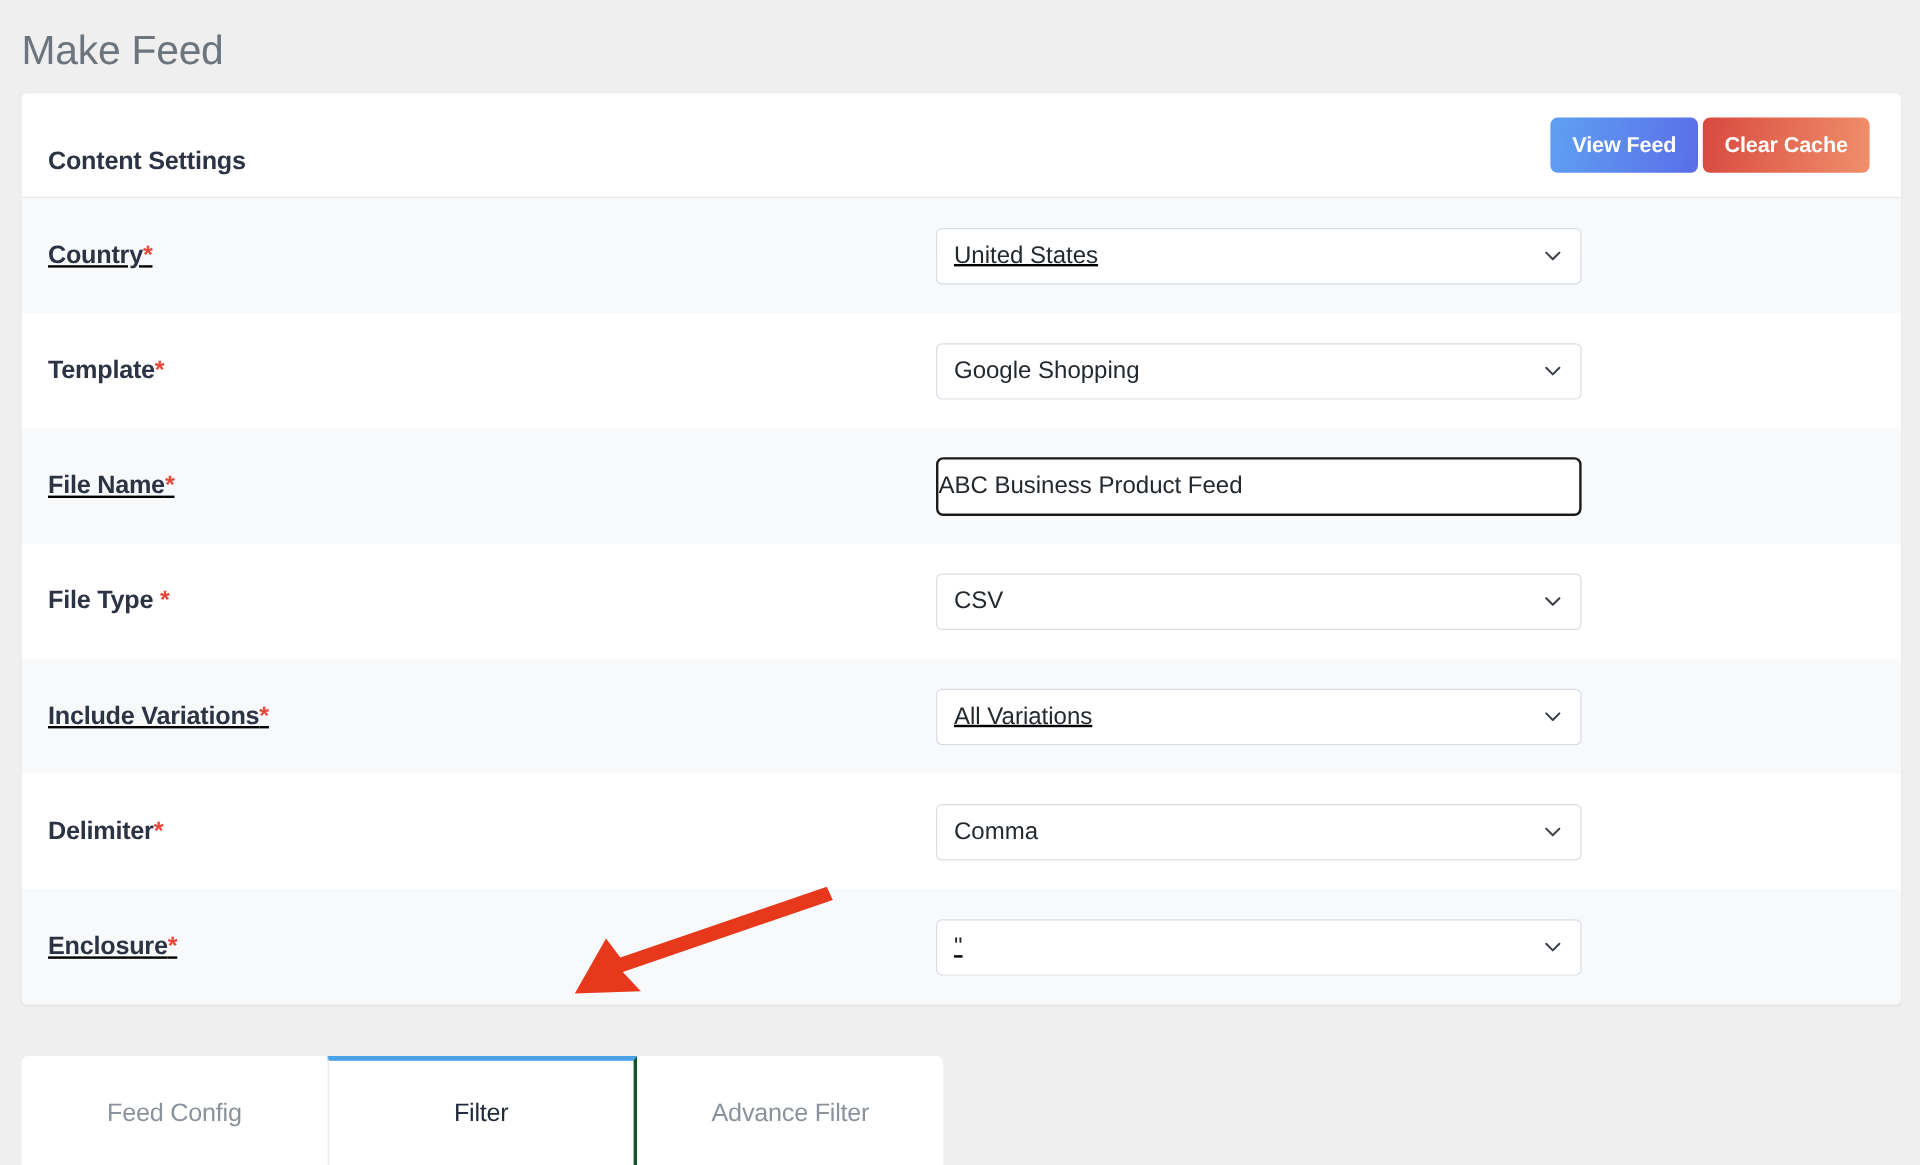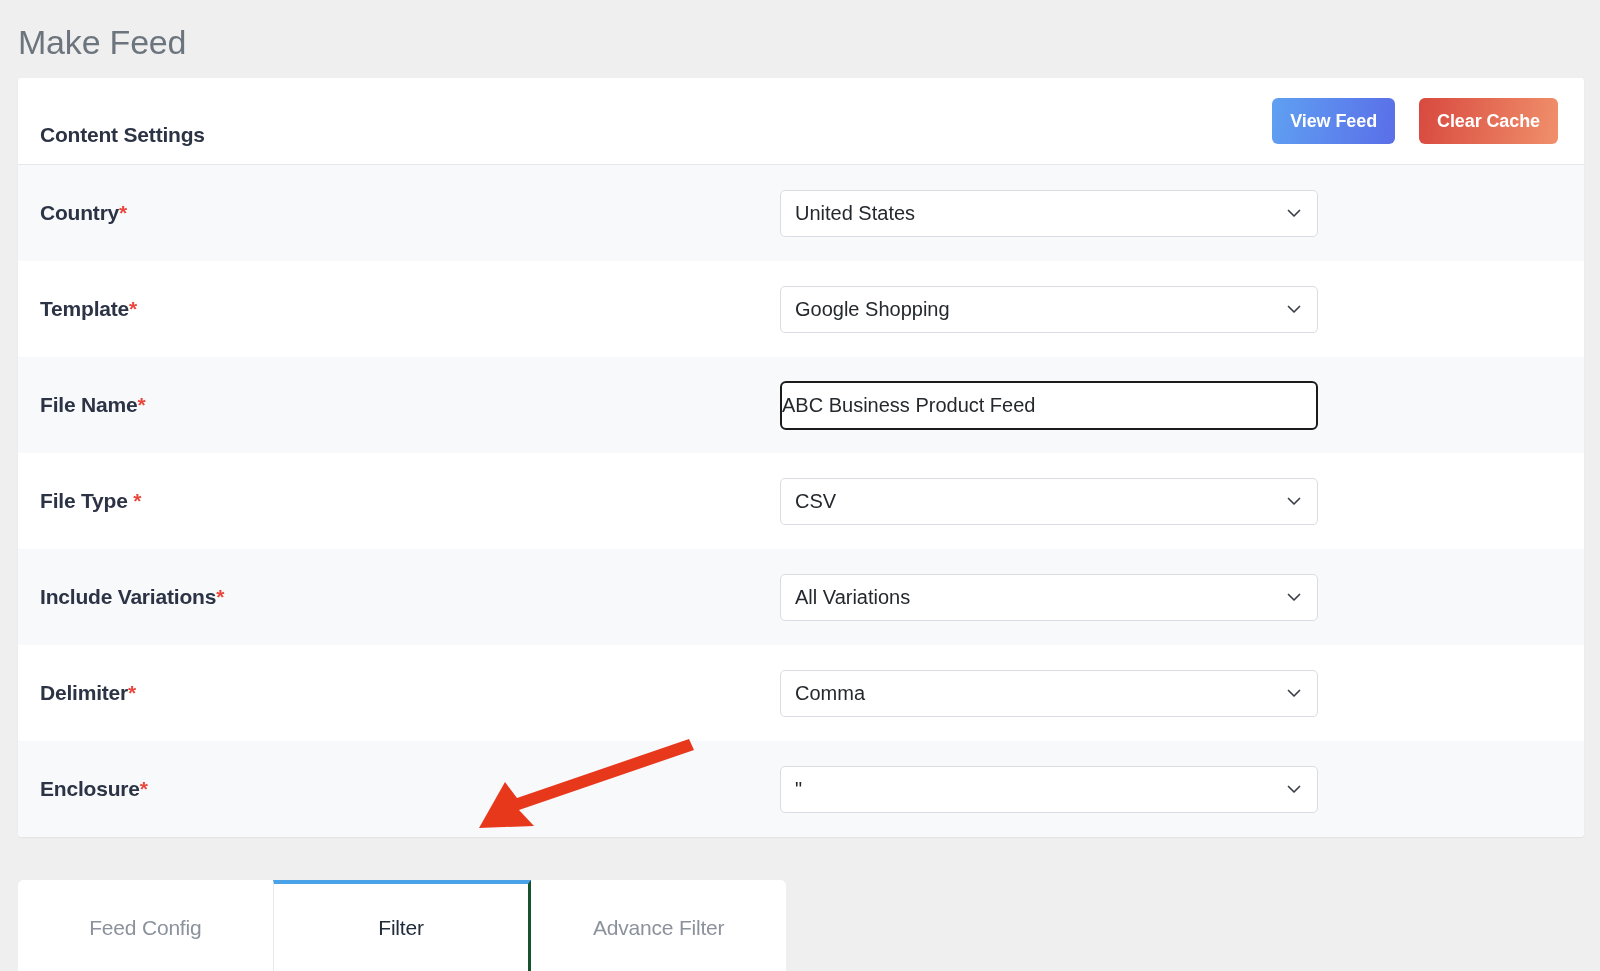"View Feed" .card-header-actions { gap: 24px -> 4px }
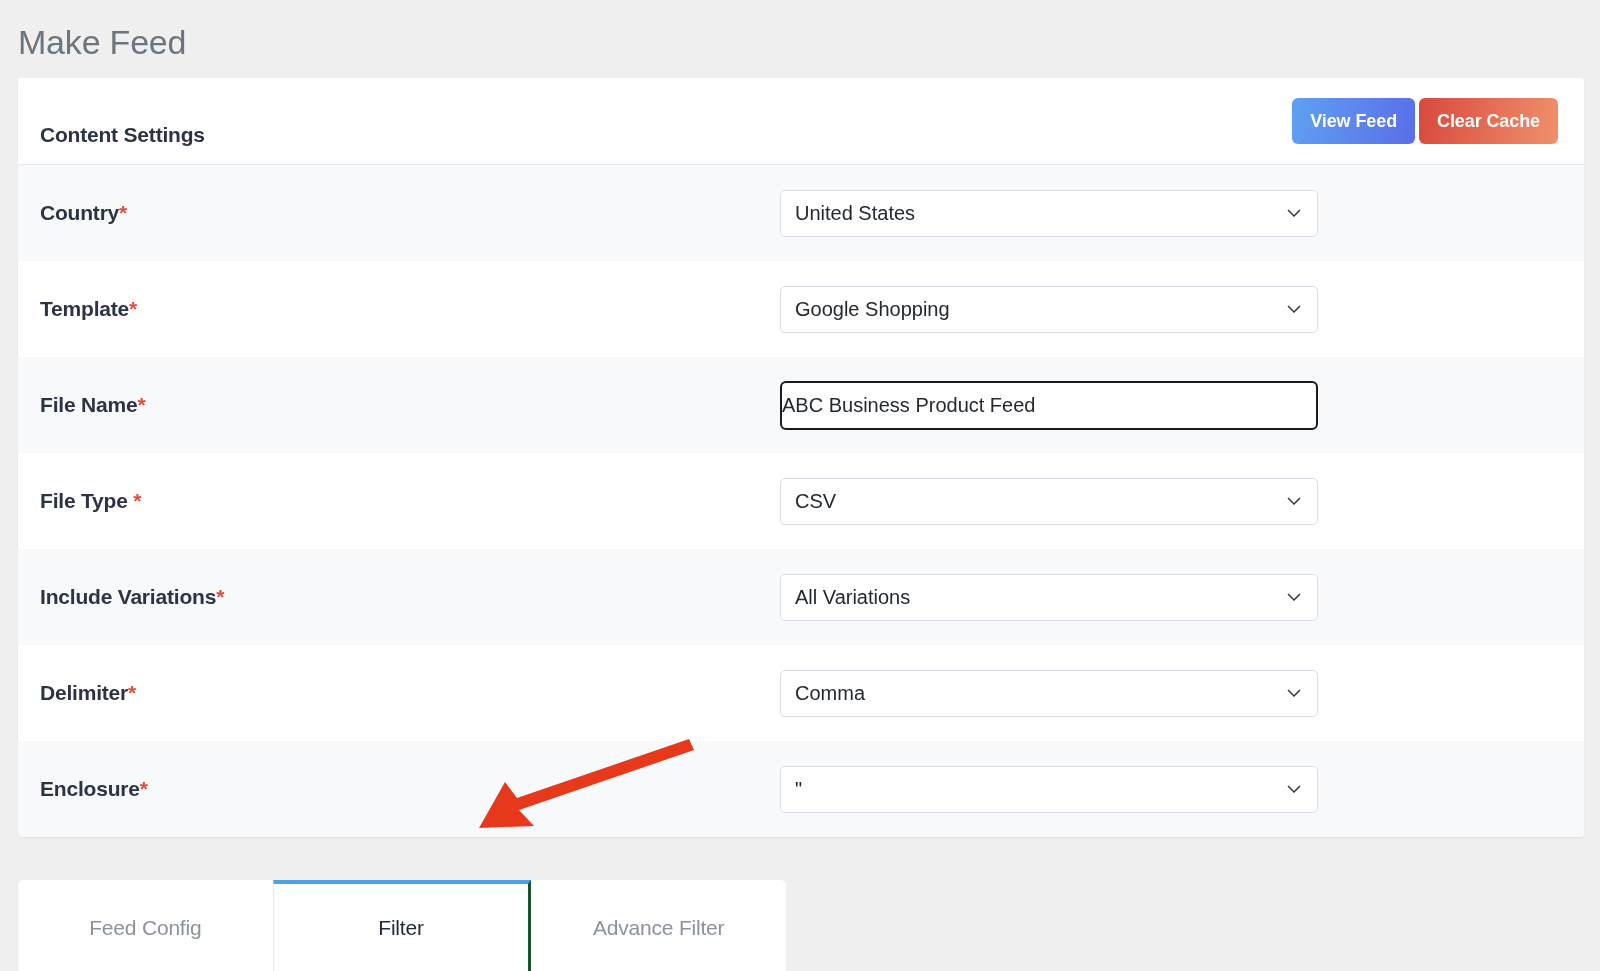"Country*" .form-row.alt { text-decoration: none -> underline }
